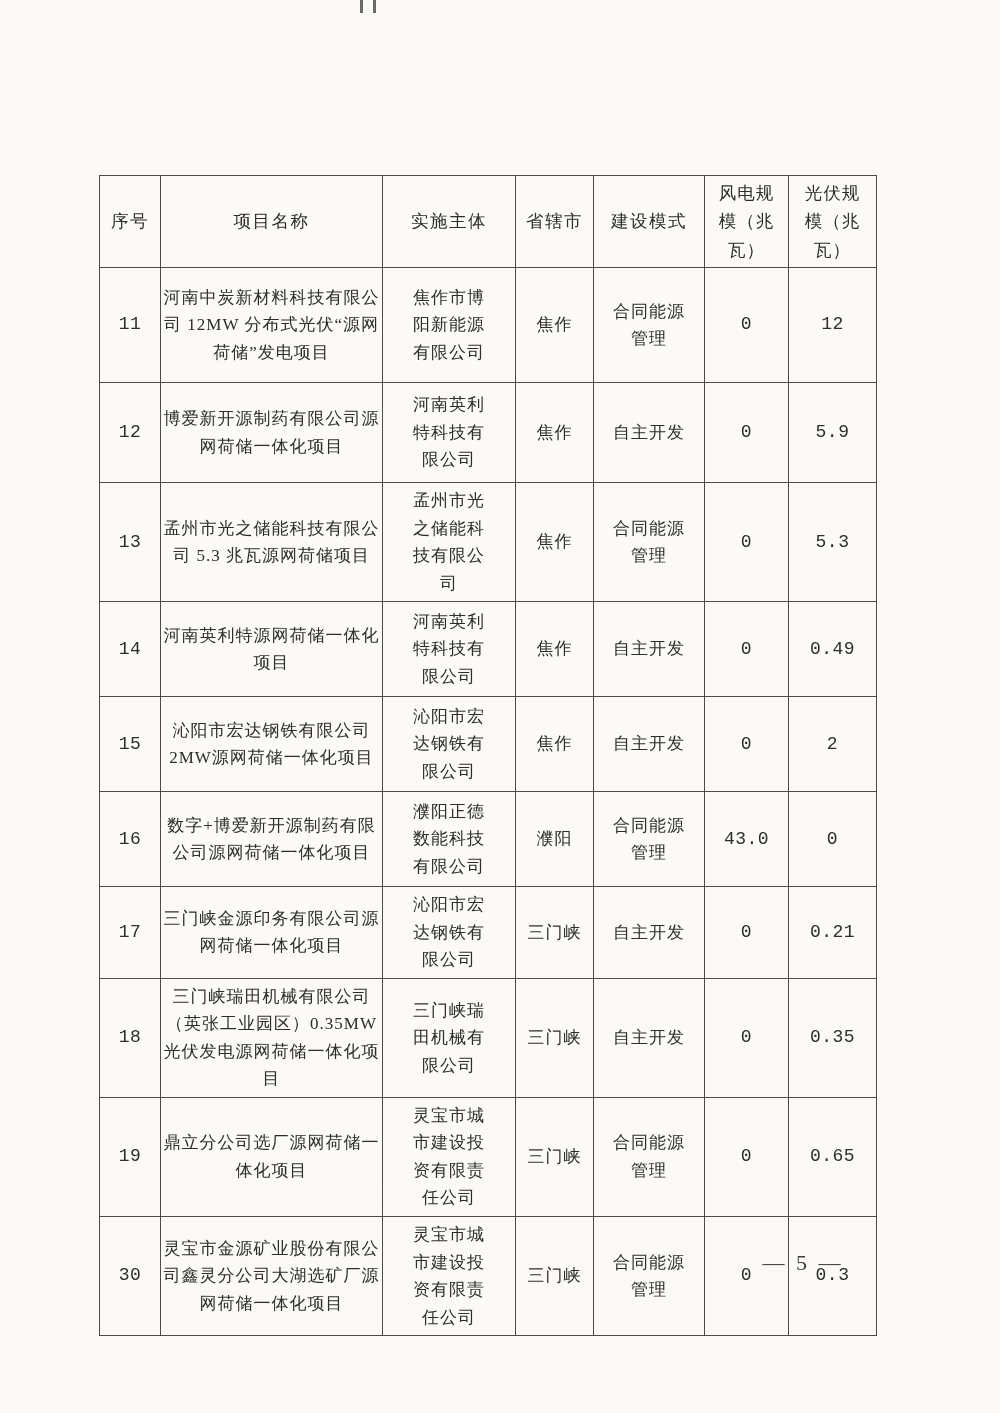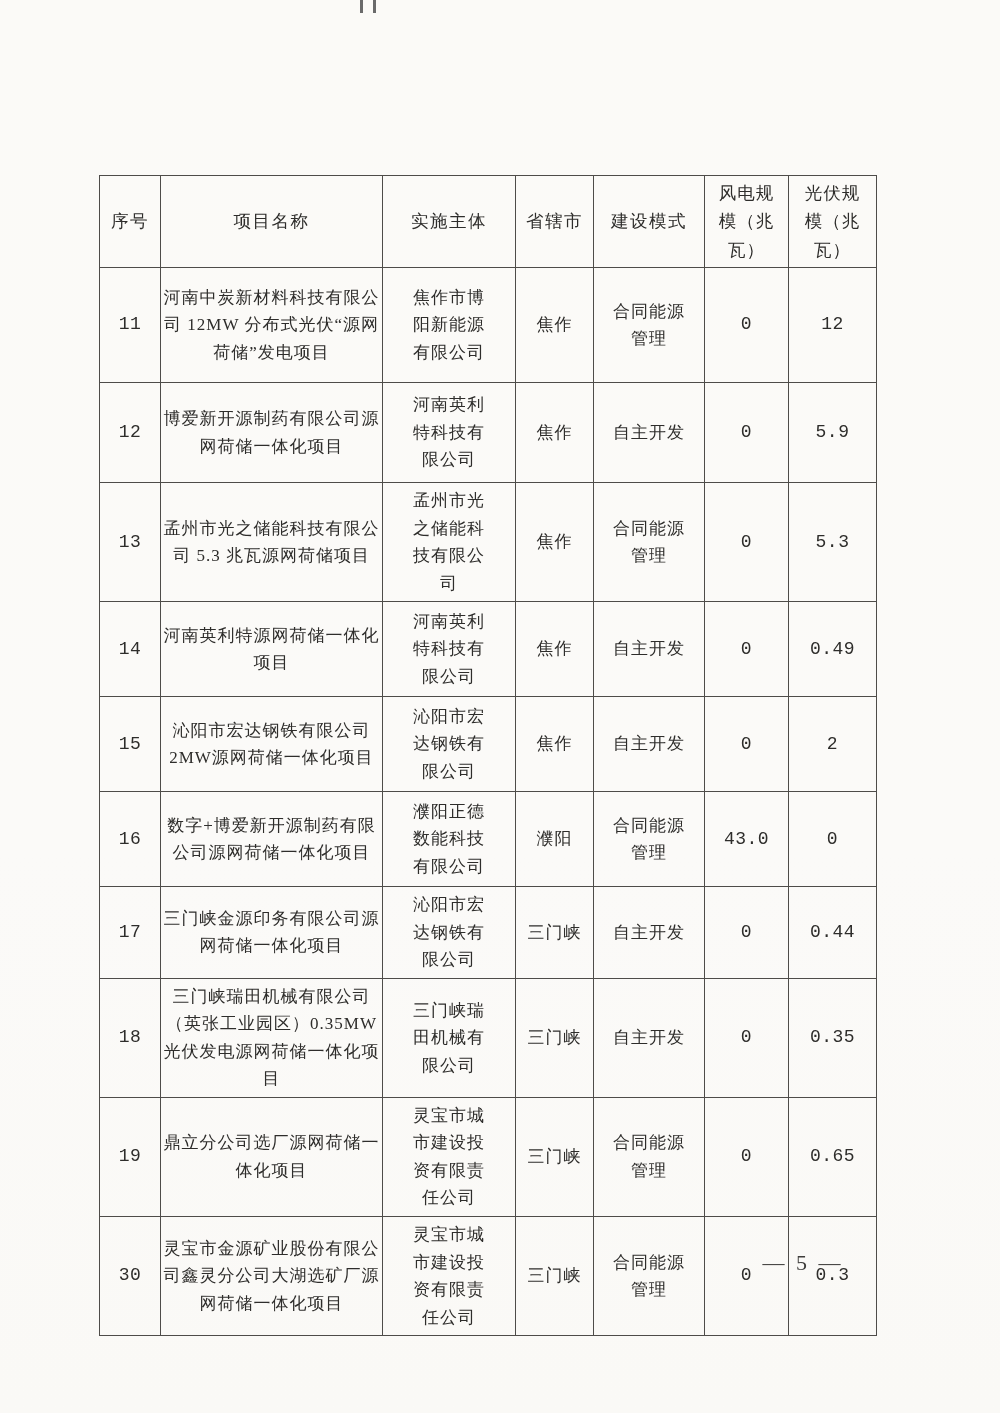"0.44" td.c-num { text: 0.44 -> 0.21 }
